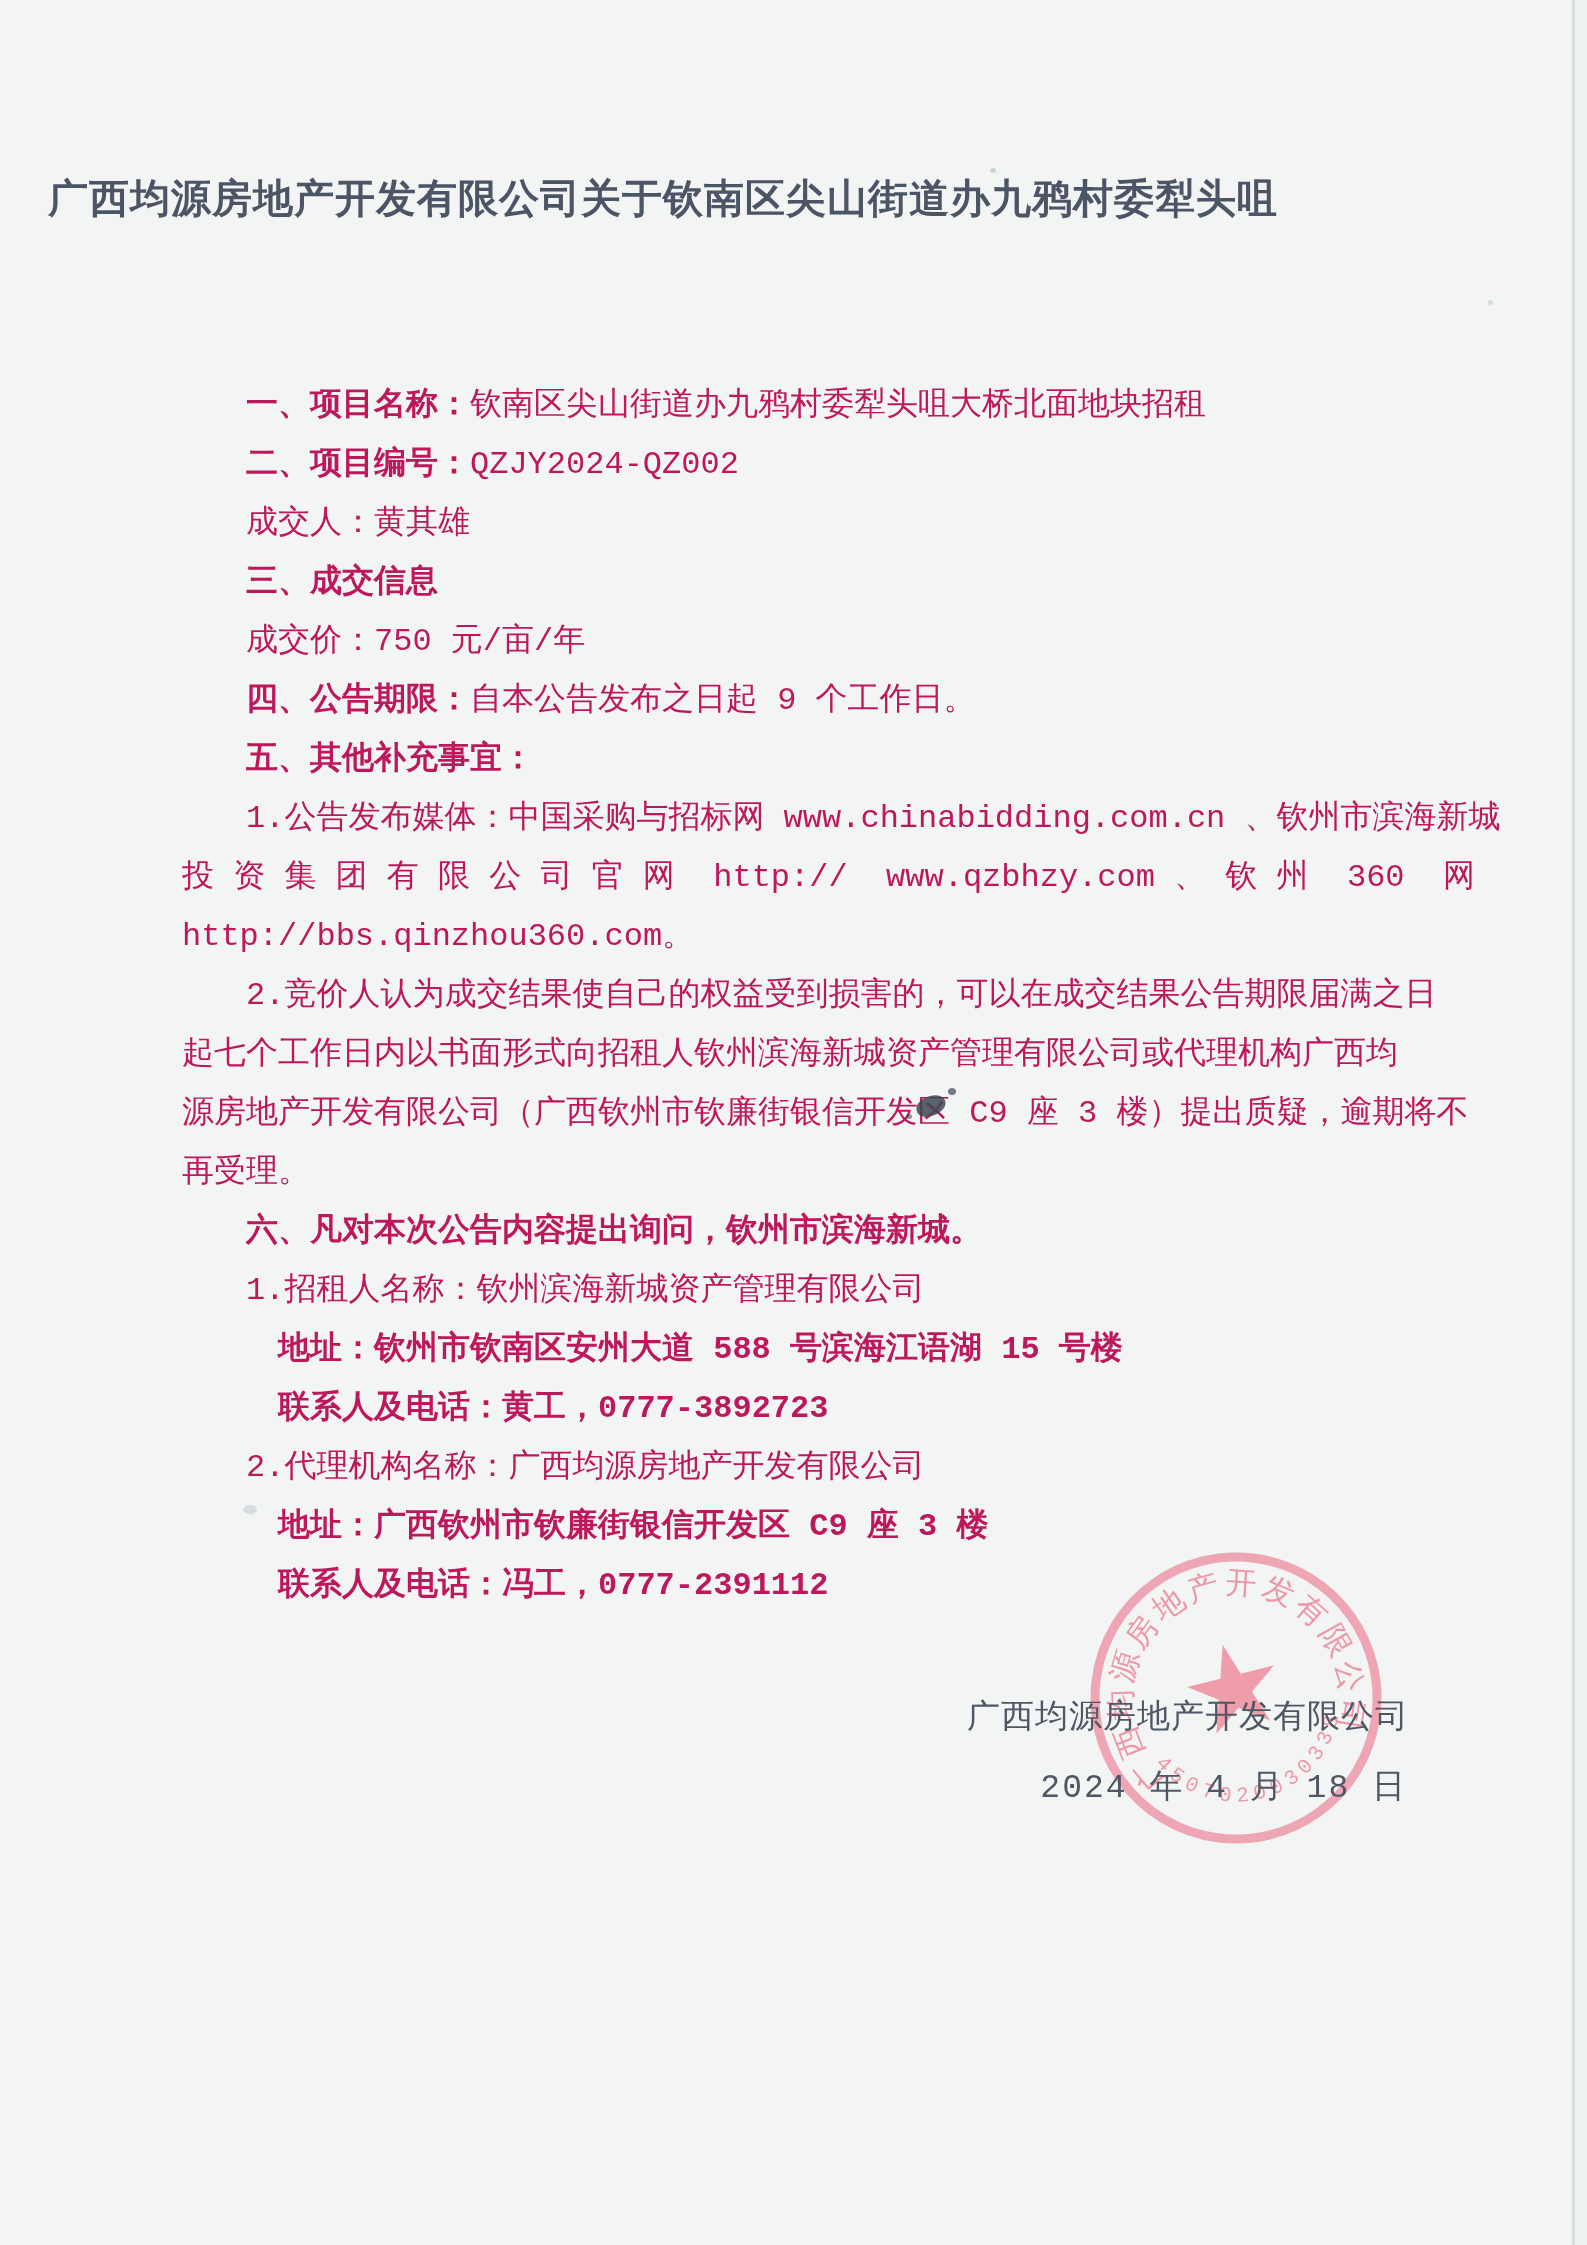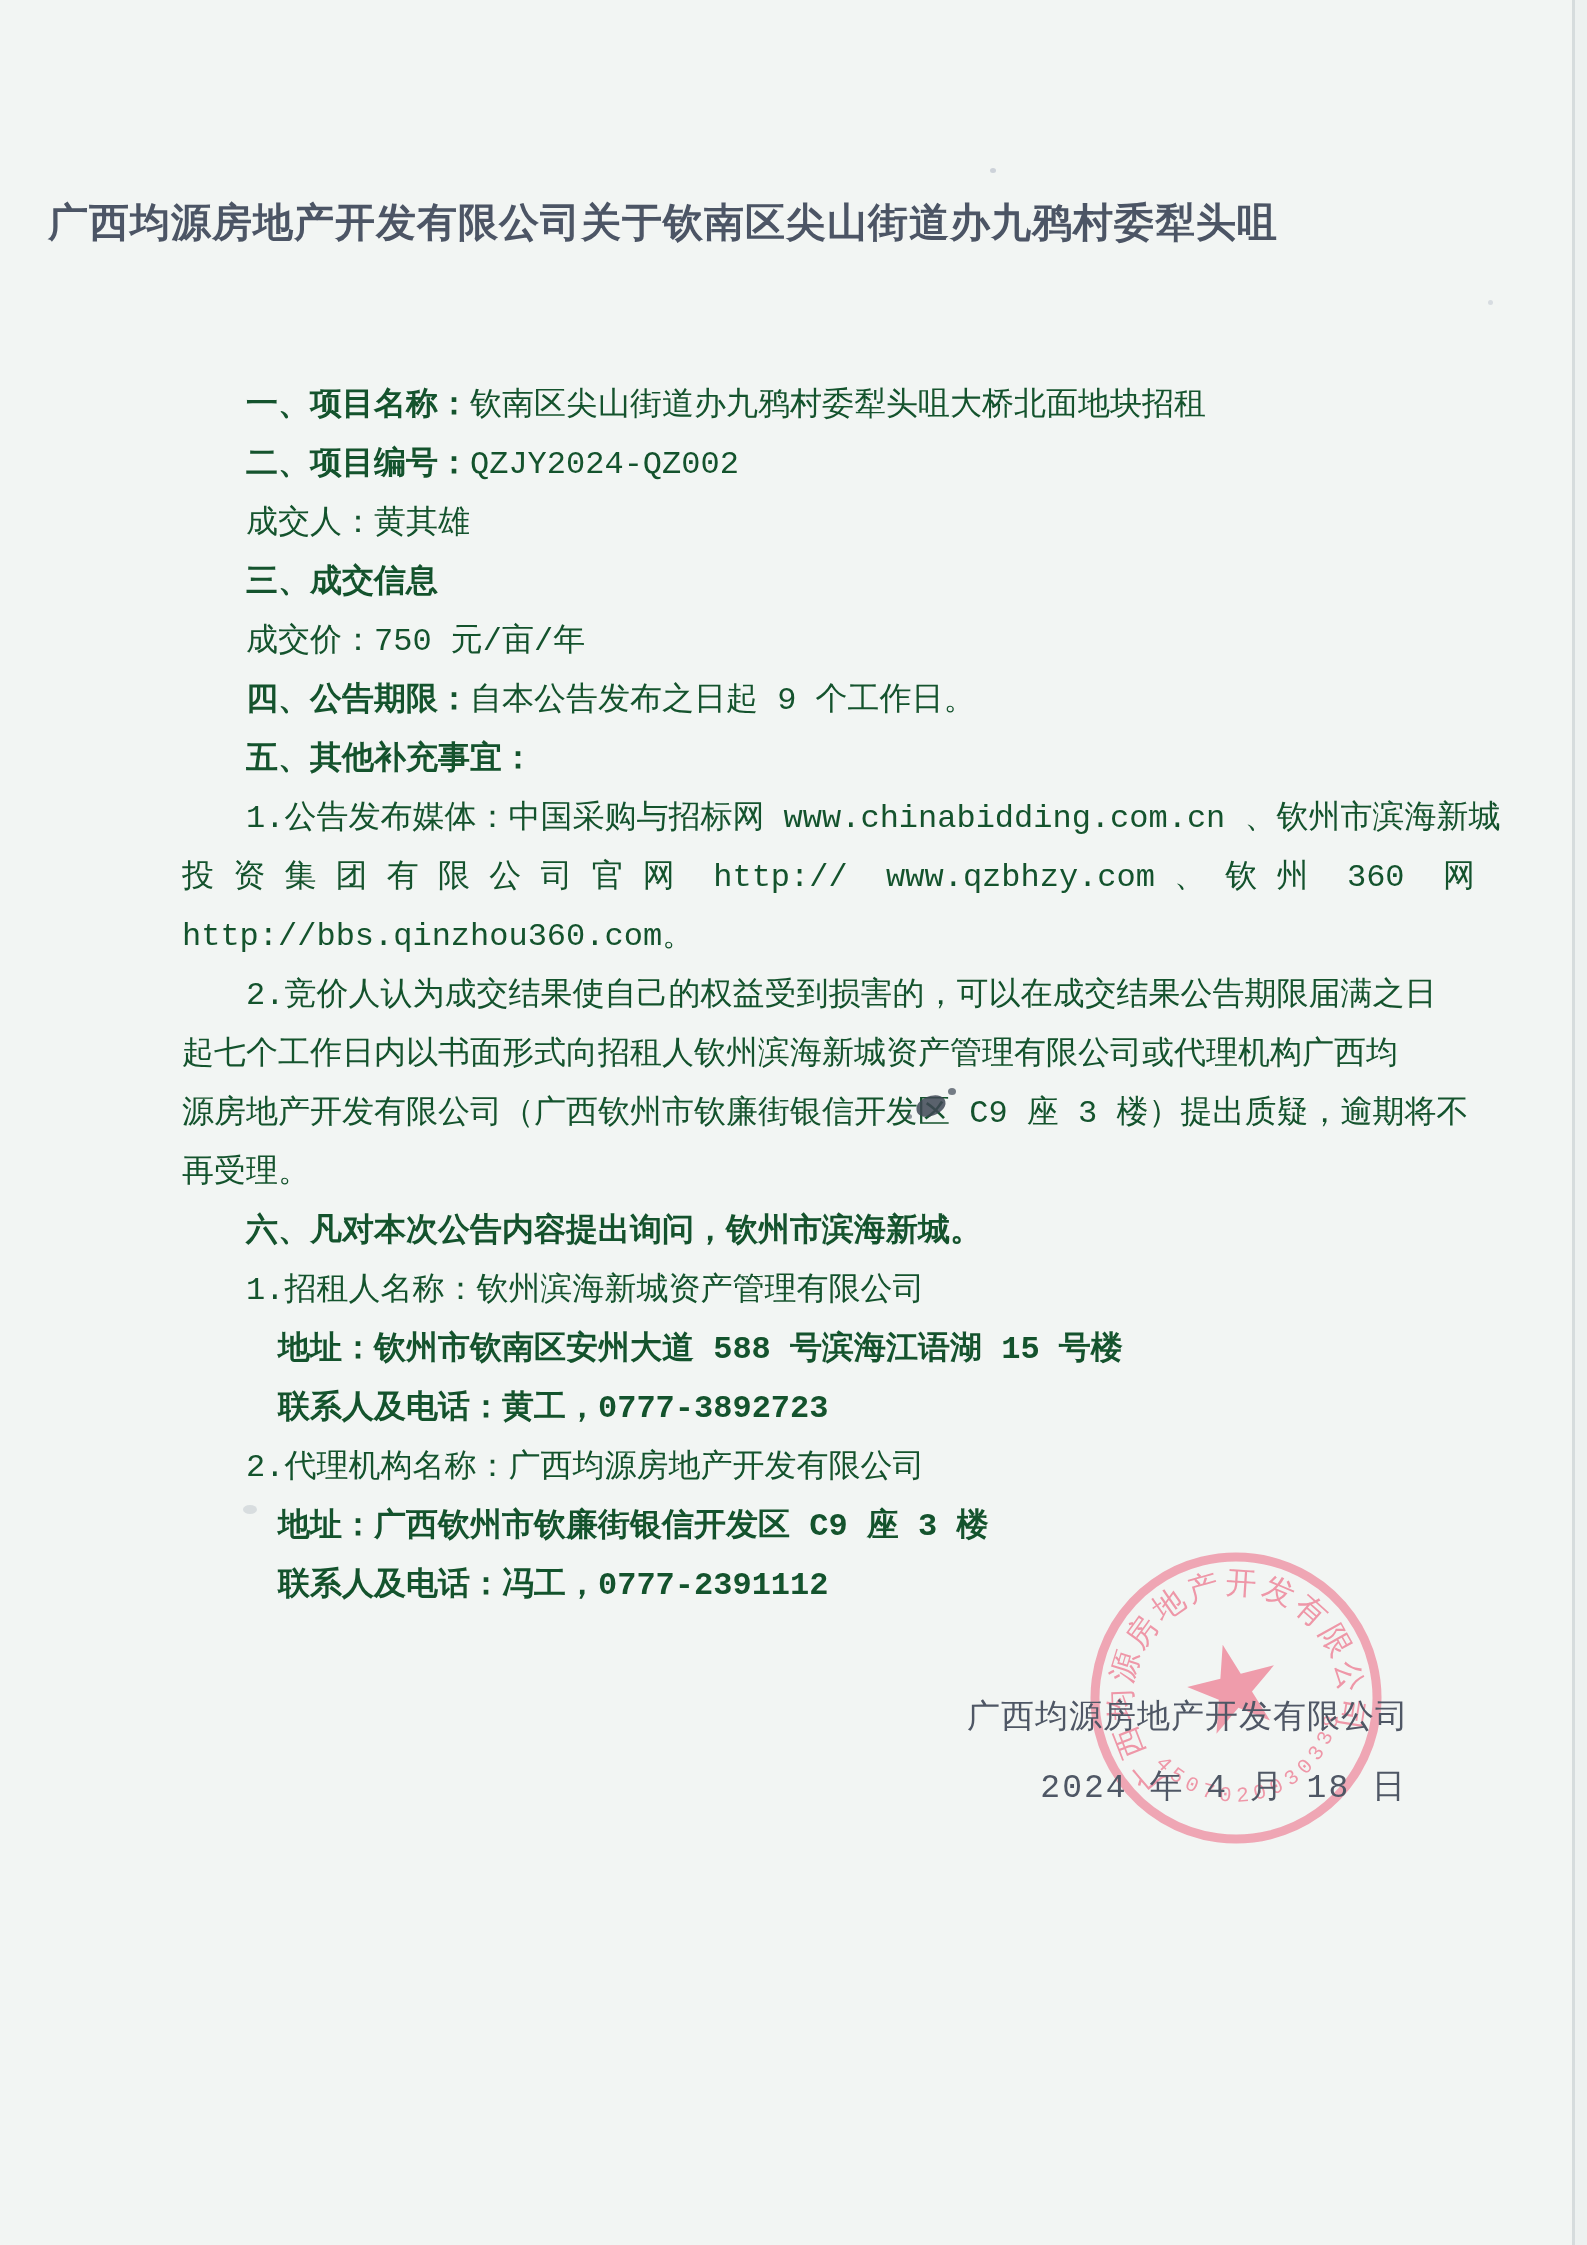"广西均源房地产开发有限公司关于钦南区尖山街道办九鸦村委犁头咀" .title { top: 192px -> 168px }
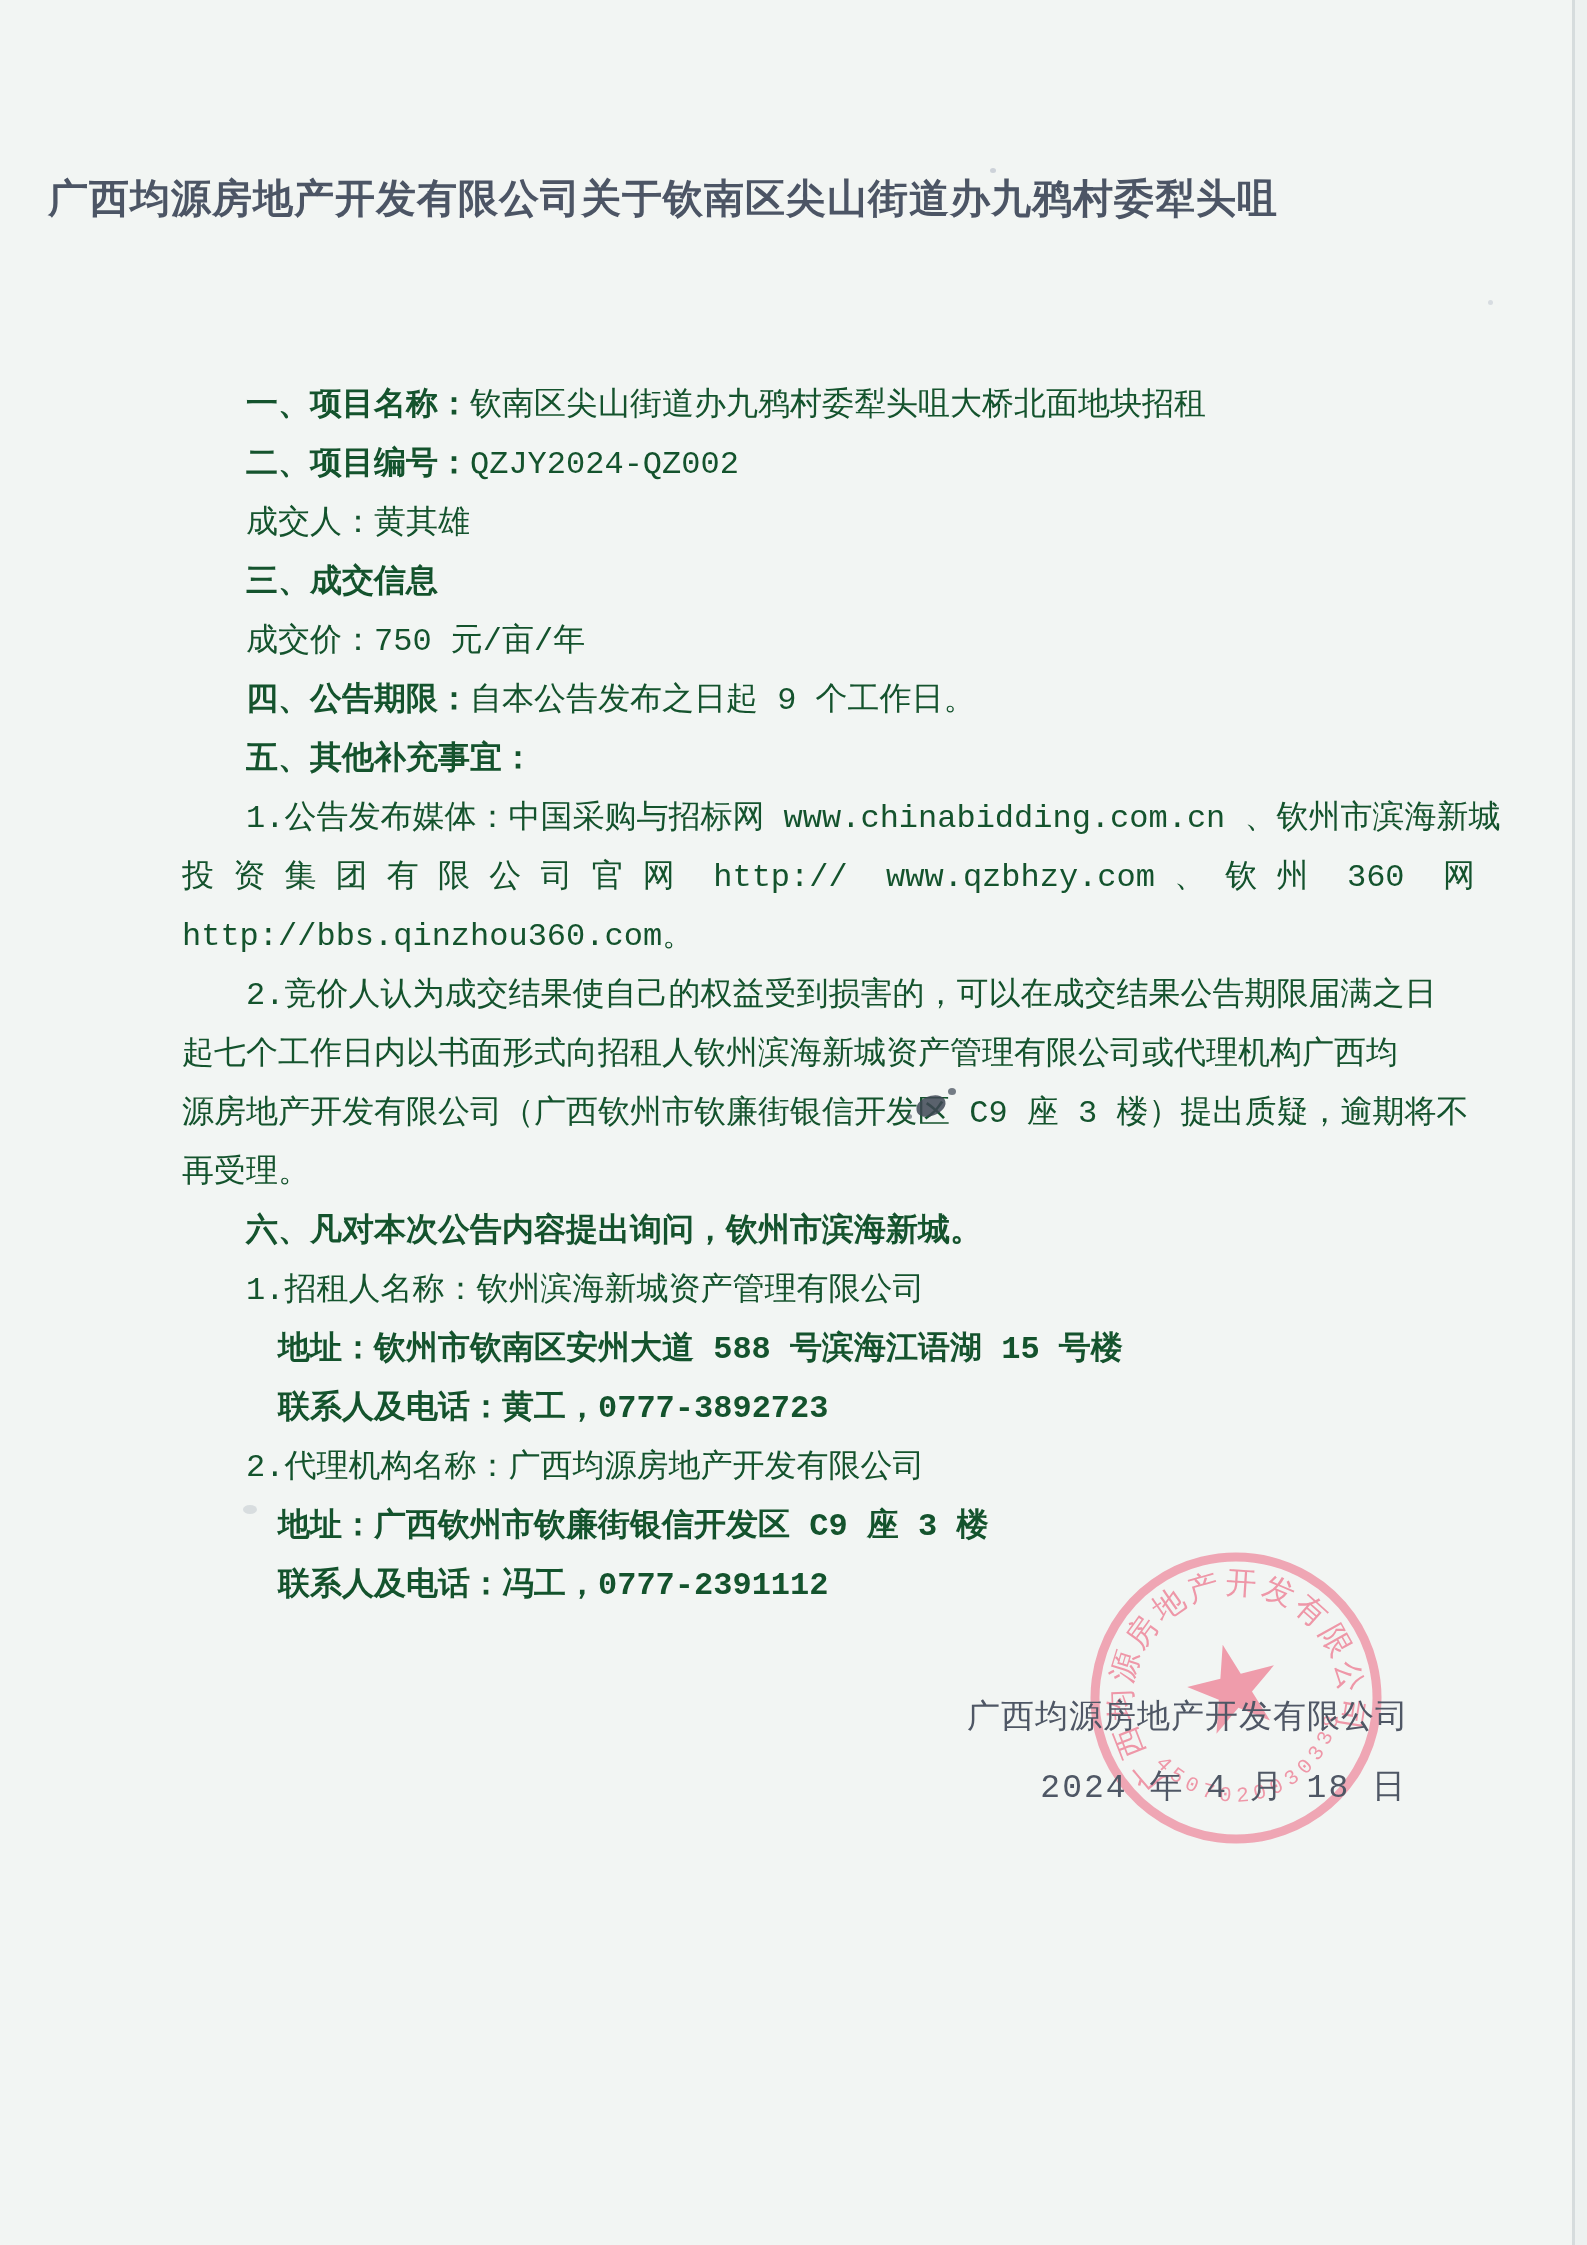"一、项目名称：钦南区尖山街道办九鸦村委犁头咀大桥北面地块招租" div.doc-body { color: #14532d -> #be185d }
